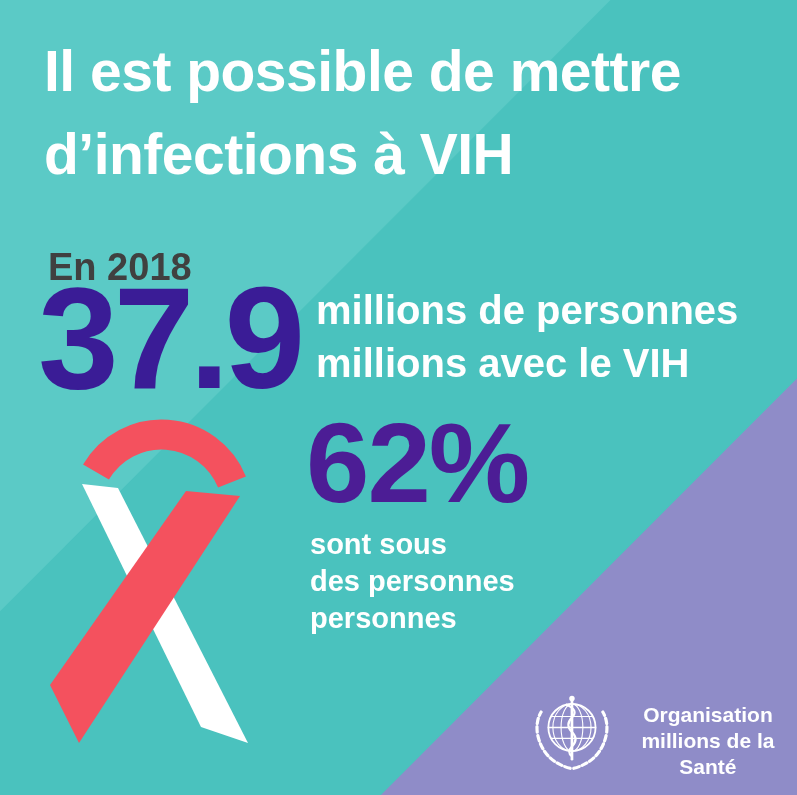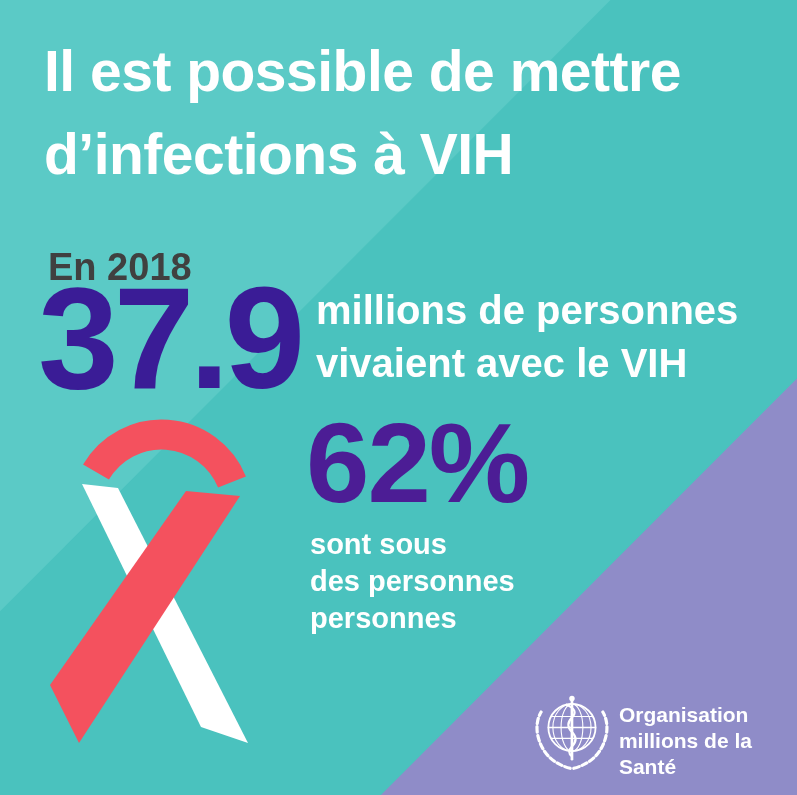"vivaient avec le VIH" span { text: vivaient -> millions }
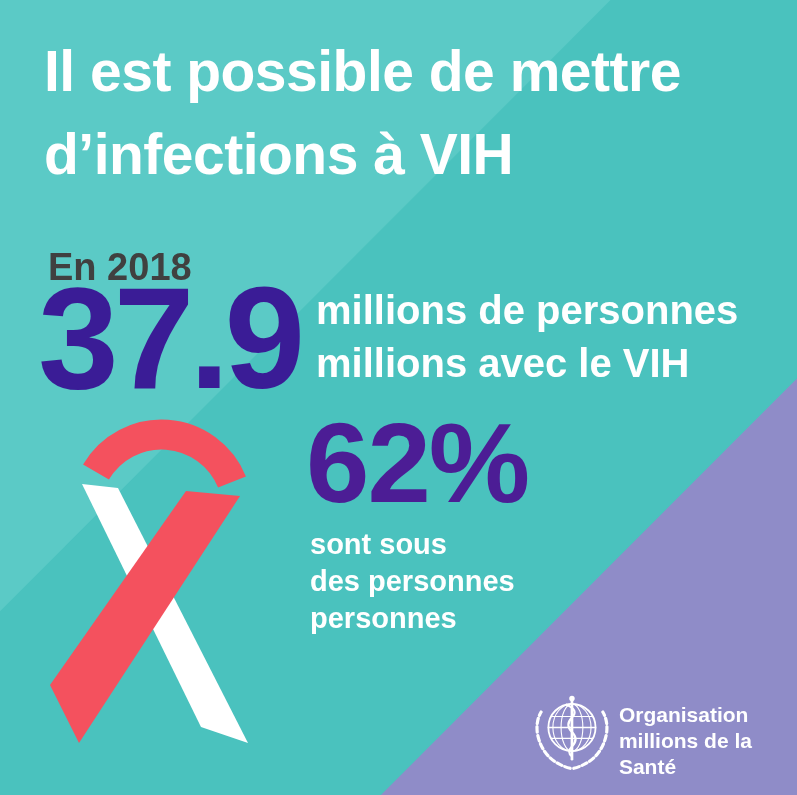"Organisation" .who-logo { text-align: none -> center }
